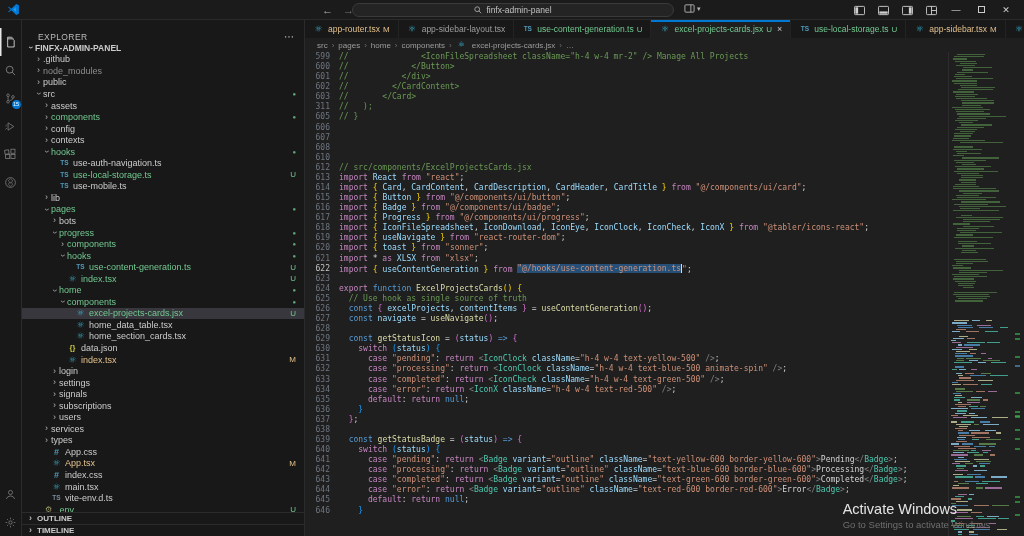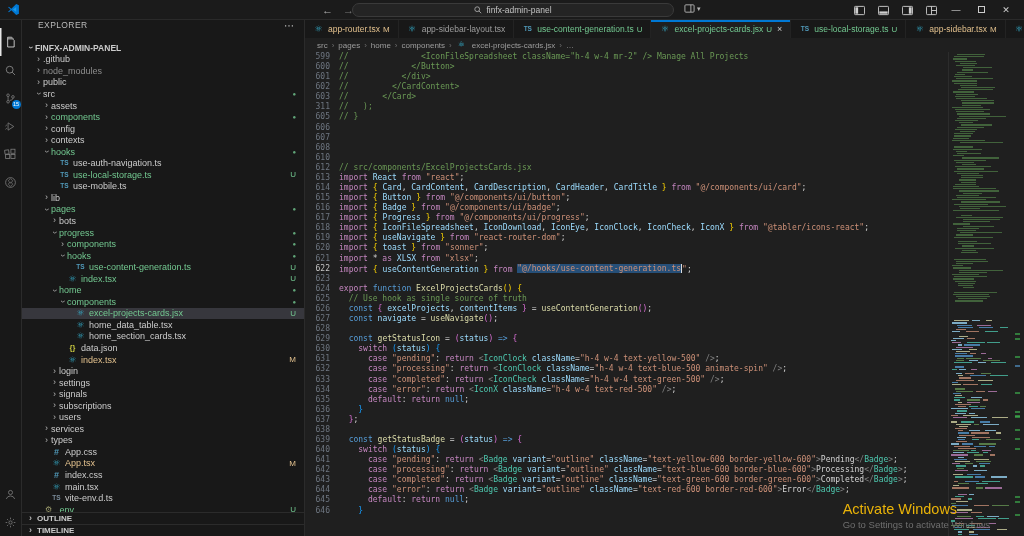"EXPLORER" .sb-header { align-items: flex-start -> flex-end }
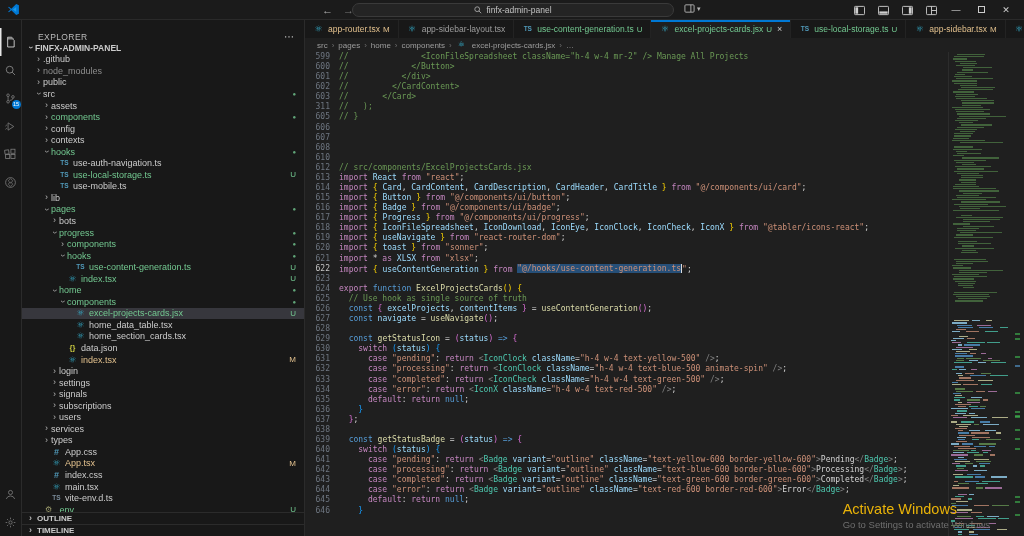"Activate Windows" .wm1 { color: #eab308 -> #e5e5e5 }
